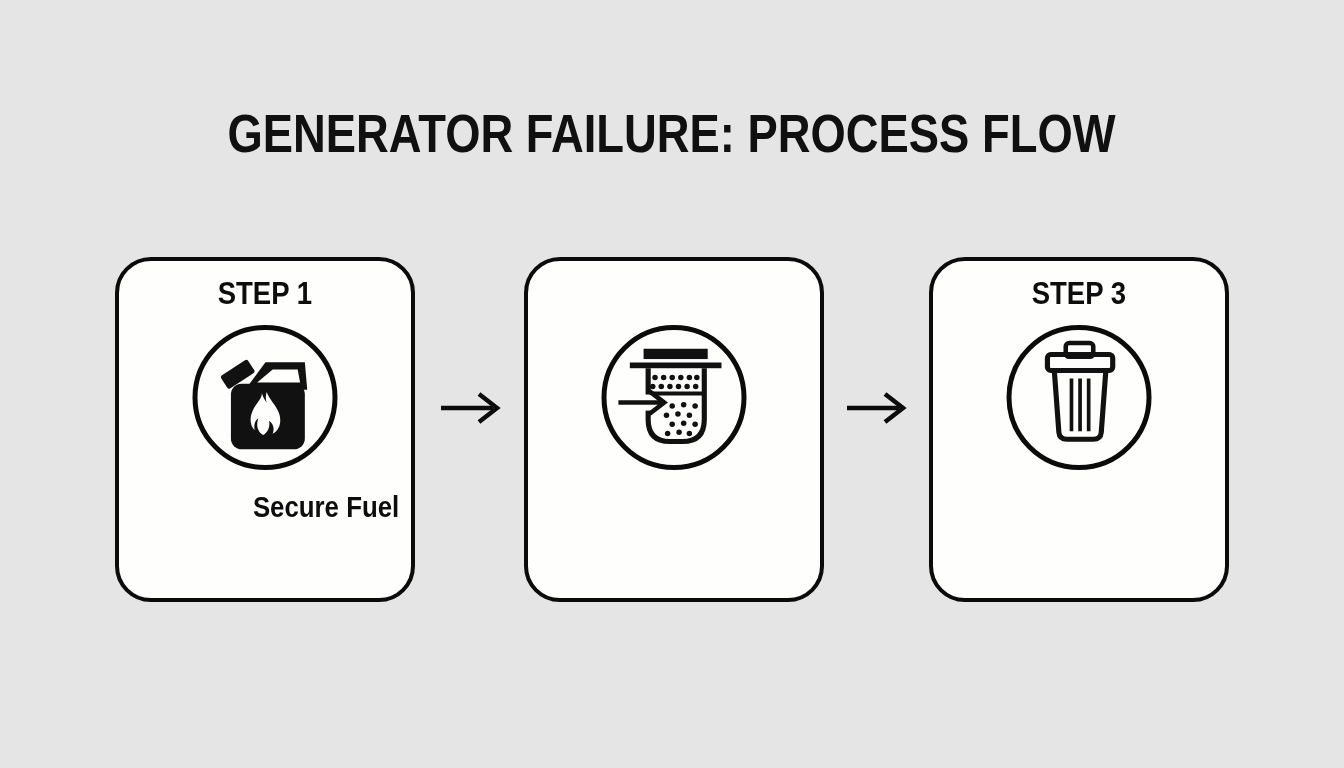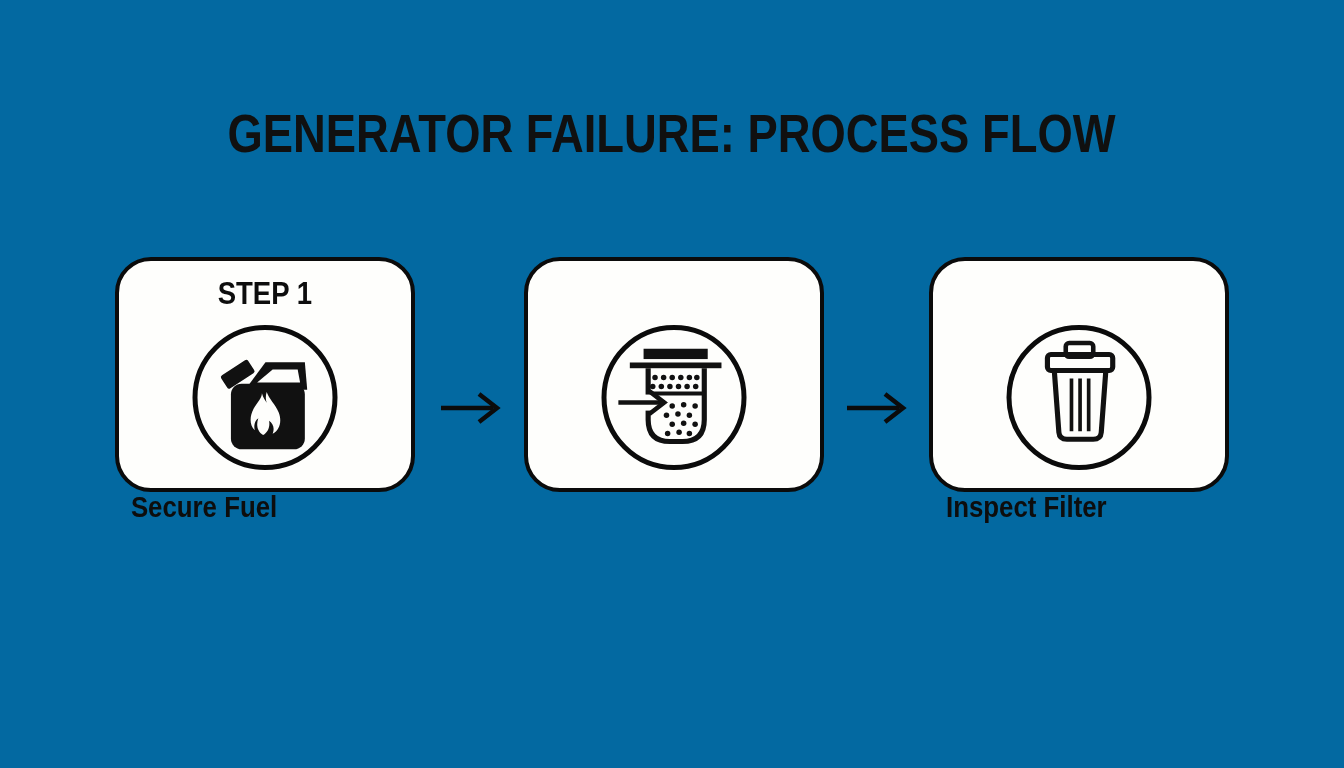"GENERATOR FAILURE: PROCESS FLOW" .stage { background: #0369a1 -> #e5e5e5 }
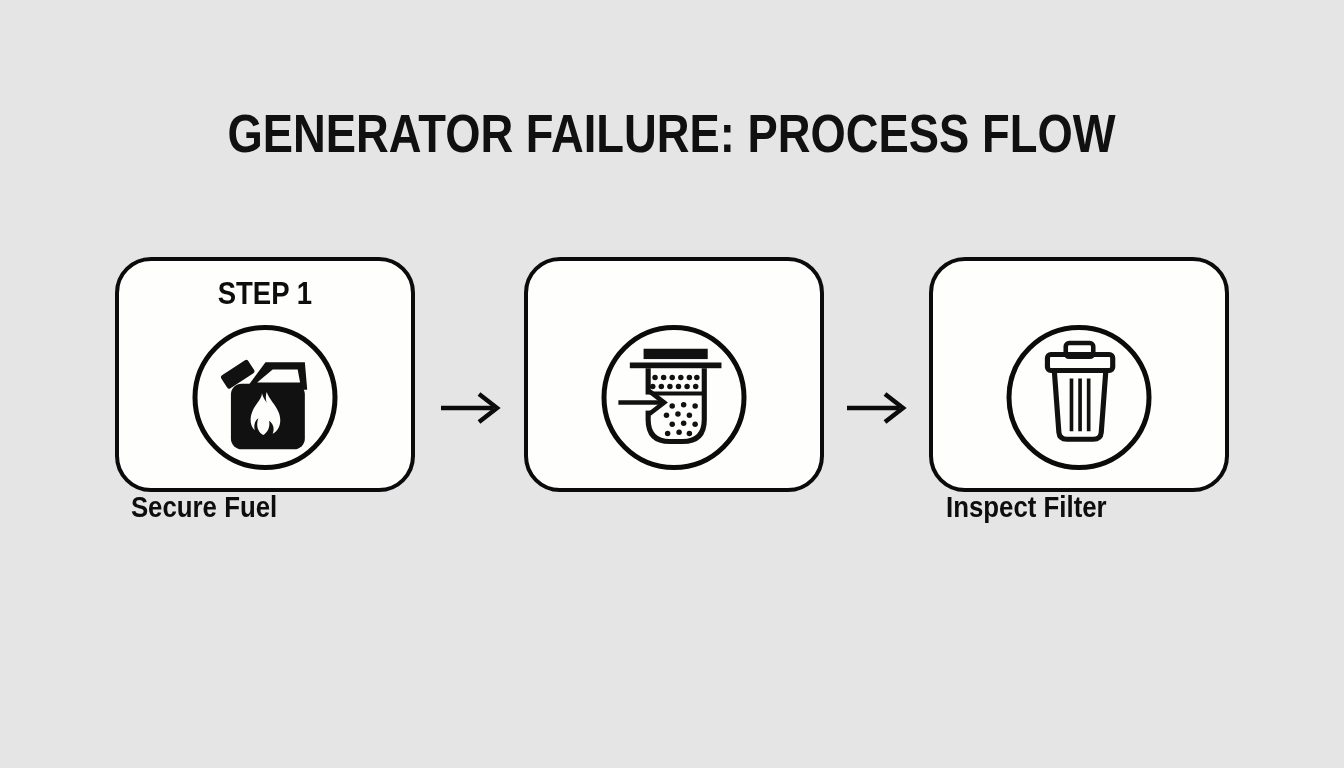"STEP 1" .step-box { height: 235px -> 345px }
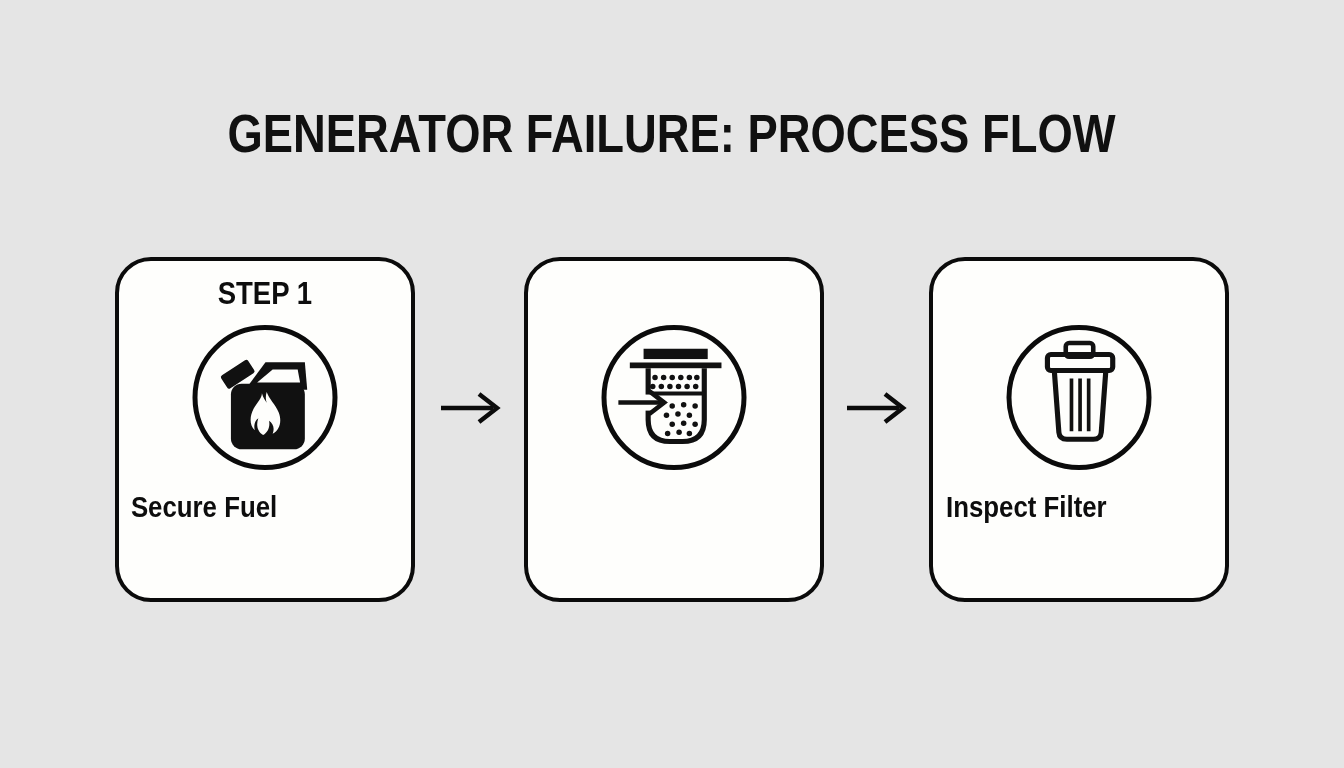"STEP 3" div.step-title { html: none -> <div> <span>STEP 3</span> </div> }
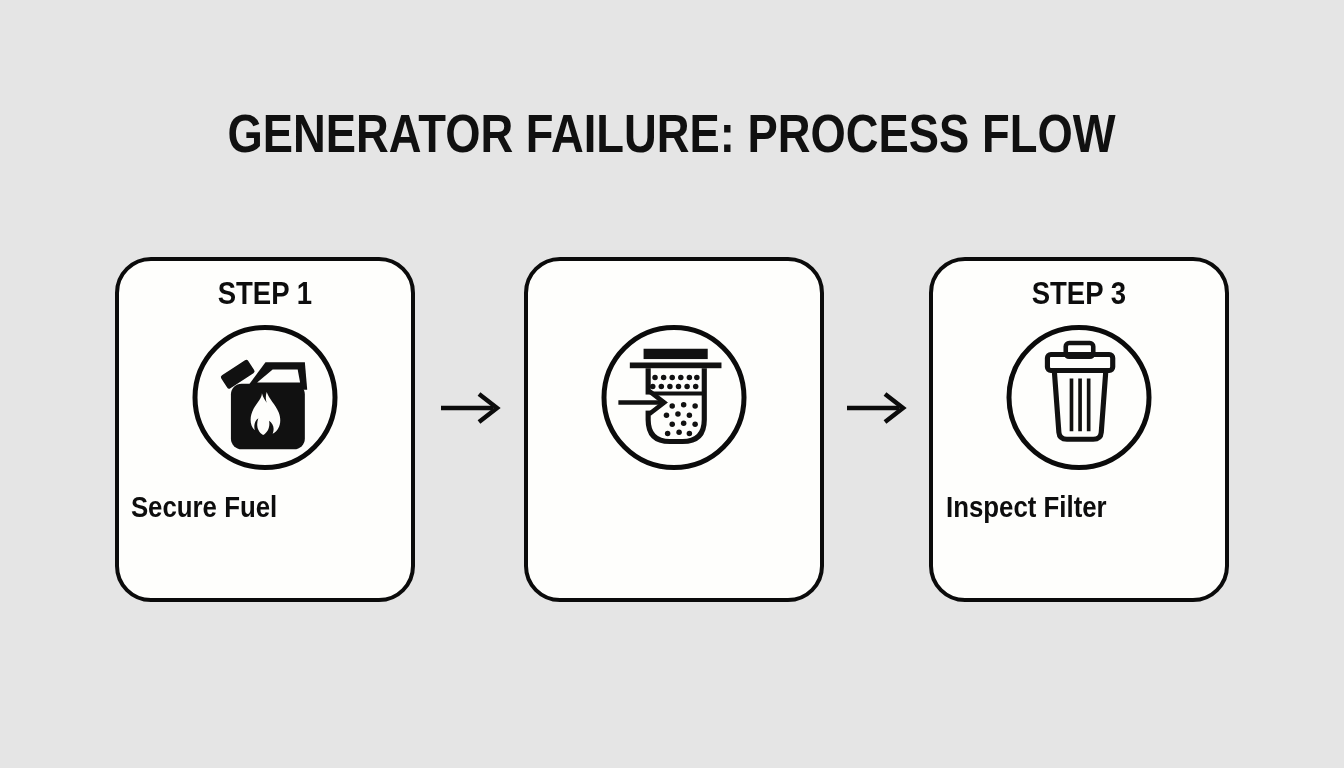"Secure Fuel" .step-label { text-align: left -> right }
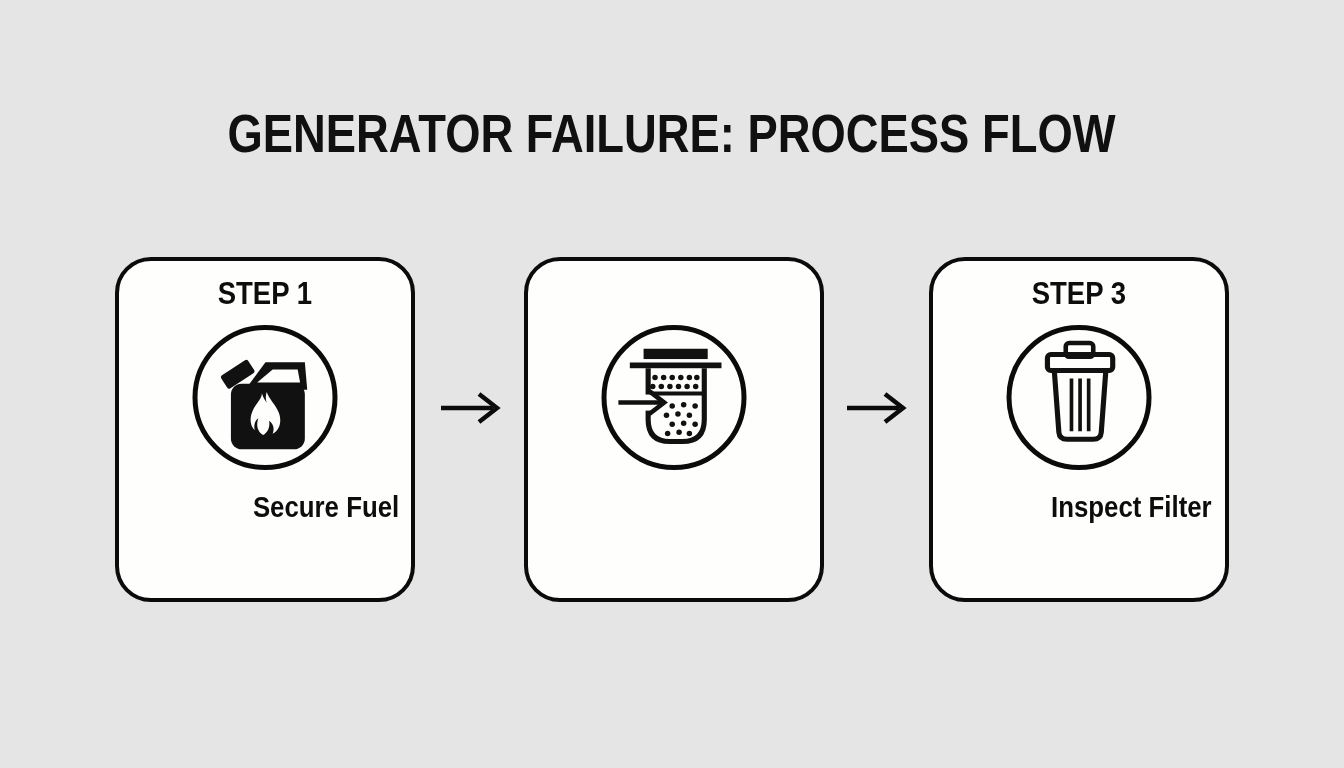"Inspect Filter" div.step-label { html: <div> <span>Inspect Filter</span> </div> -> none }
